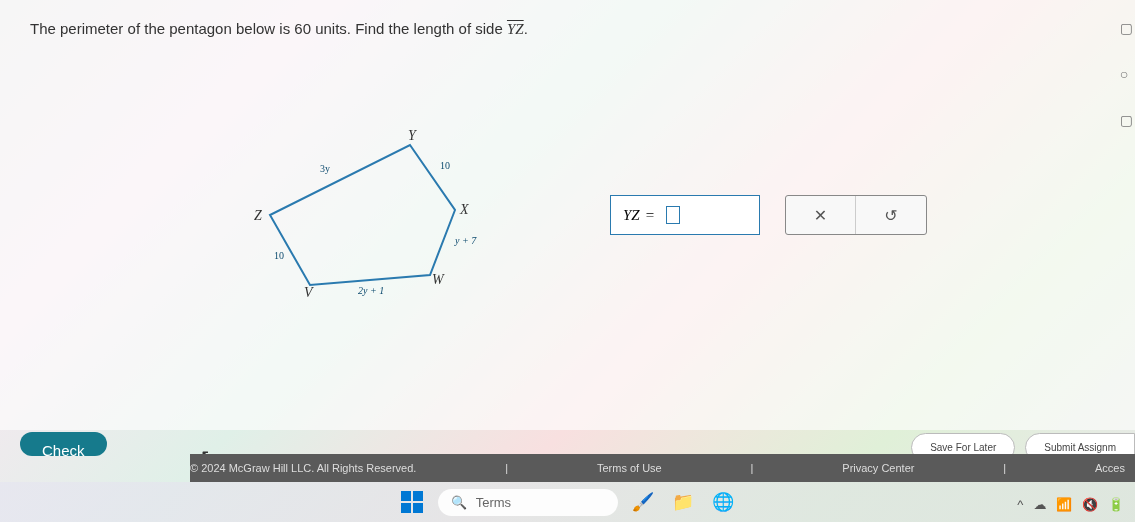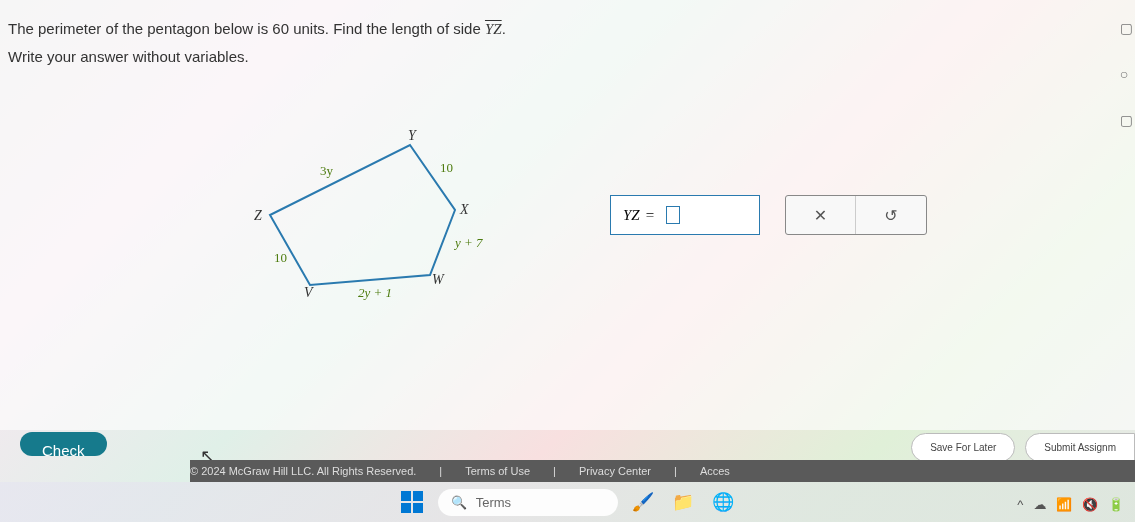"The perimeter of the pentagon" .content-area { padding: 15px 8px -> 15px 30px }
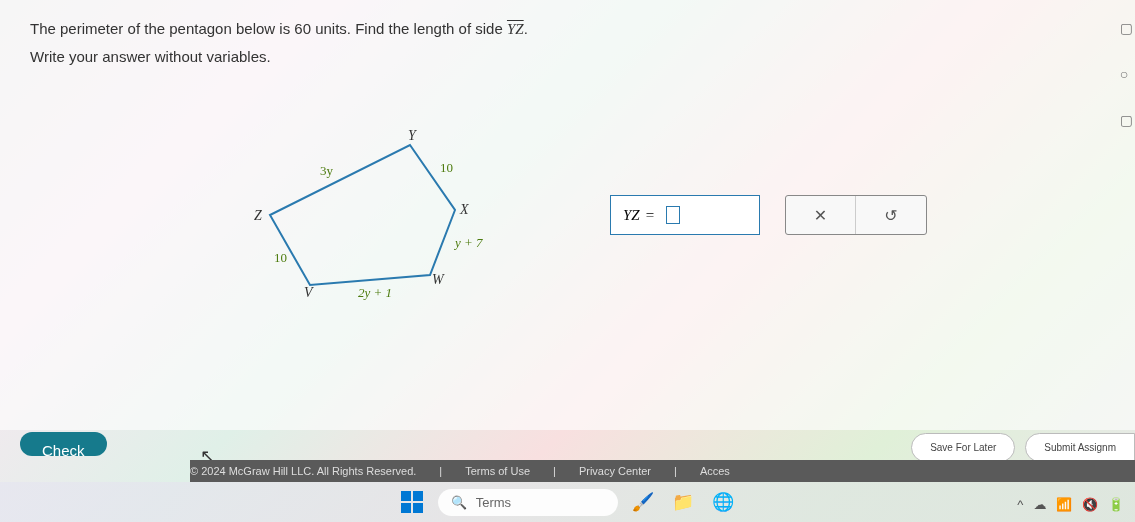"Write your answer without variables." p.question-text { html: <p>Write your answer without variables.</p> -> none }
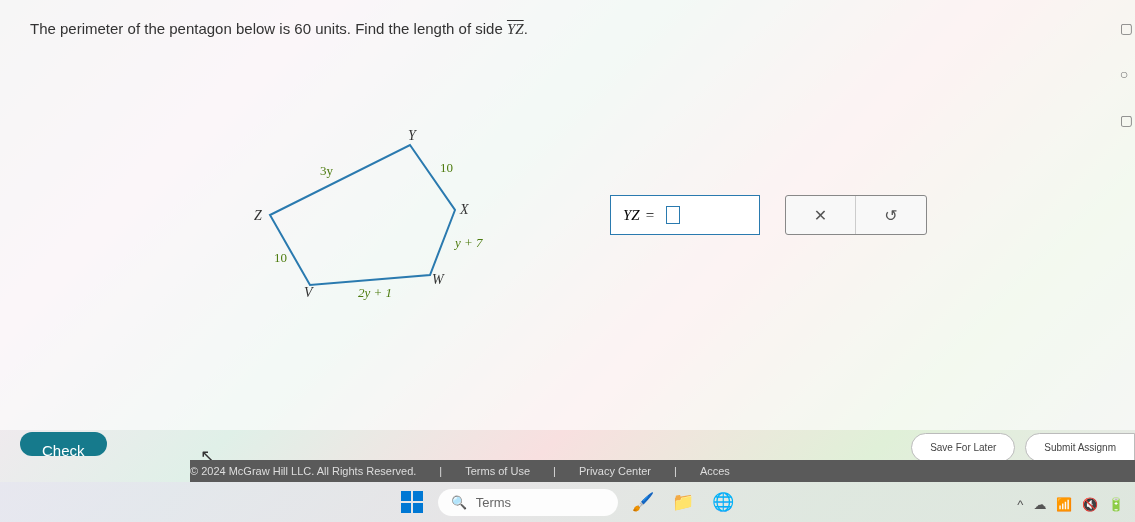"3y" .edge-label { color: #4d7c0f -> #0c4a6e; font-size: 13px -> 10px }
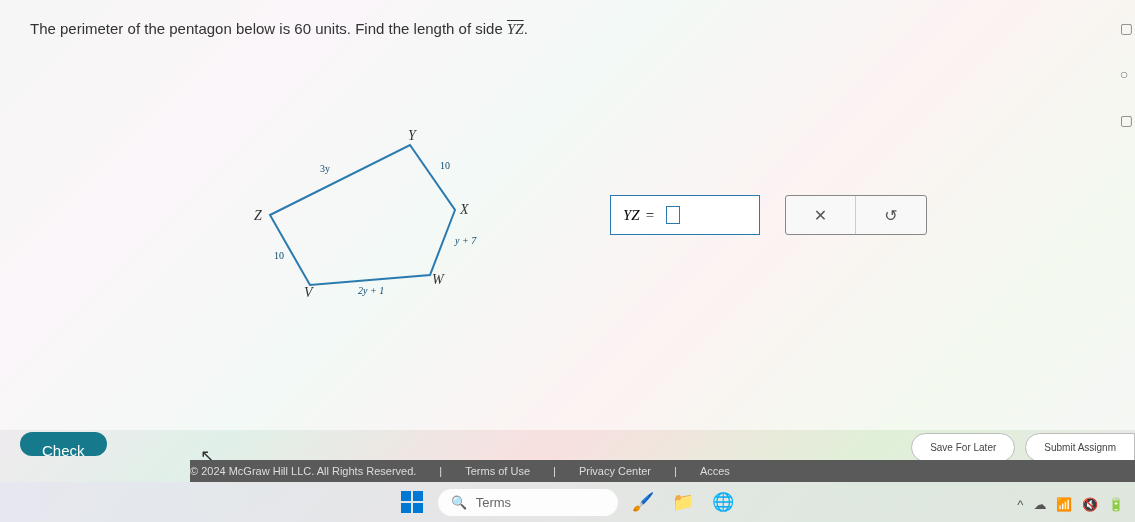"© 2024 McGraw Hill LLC." .copyright-bar { height: 22px -> 28px; justify-content: flex-start -> space-between }
